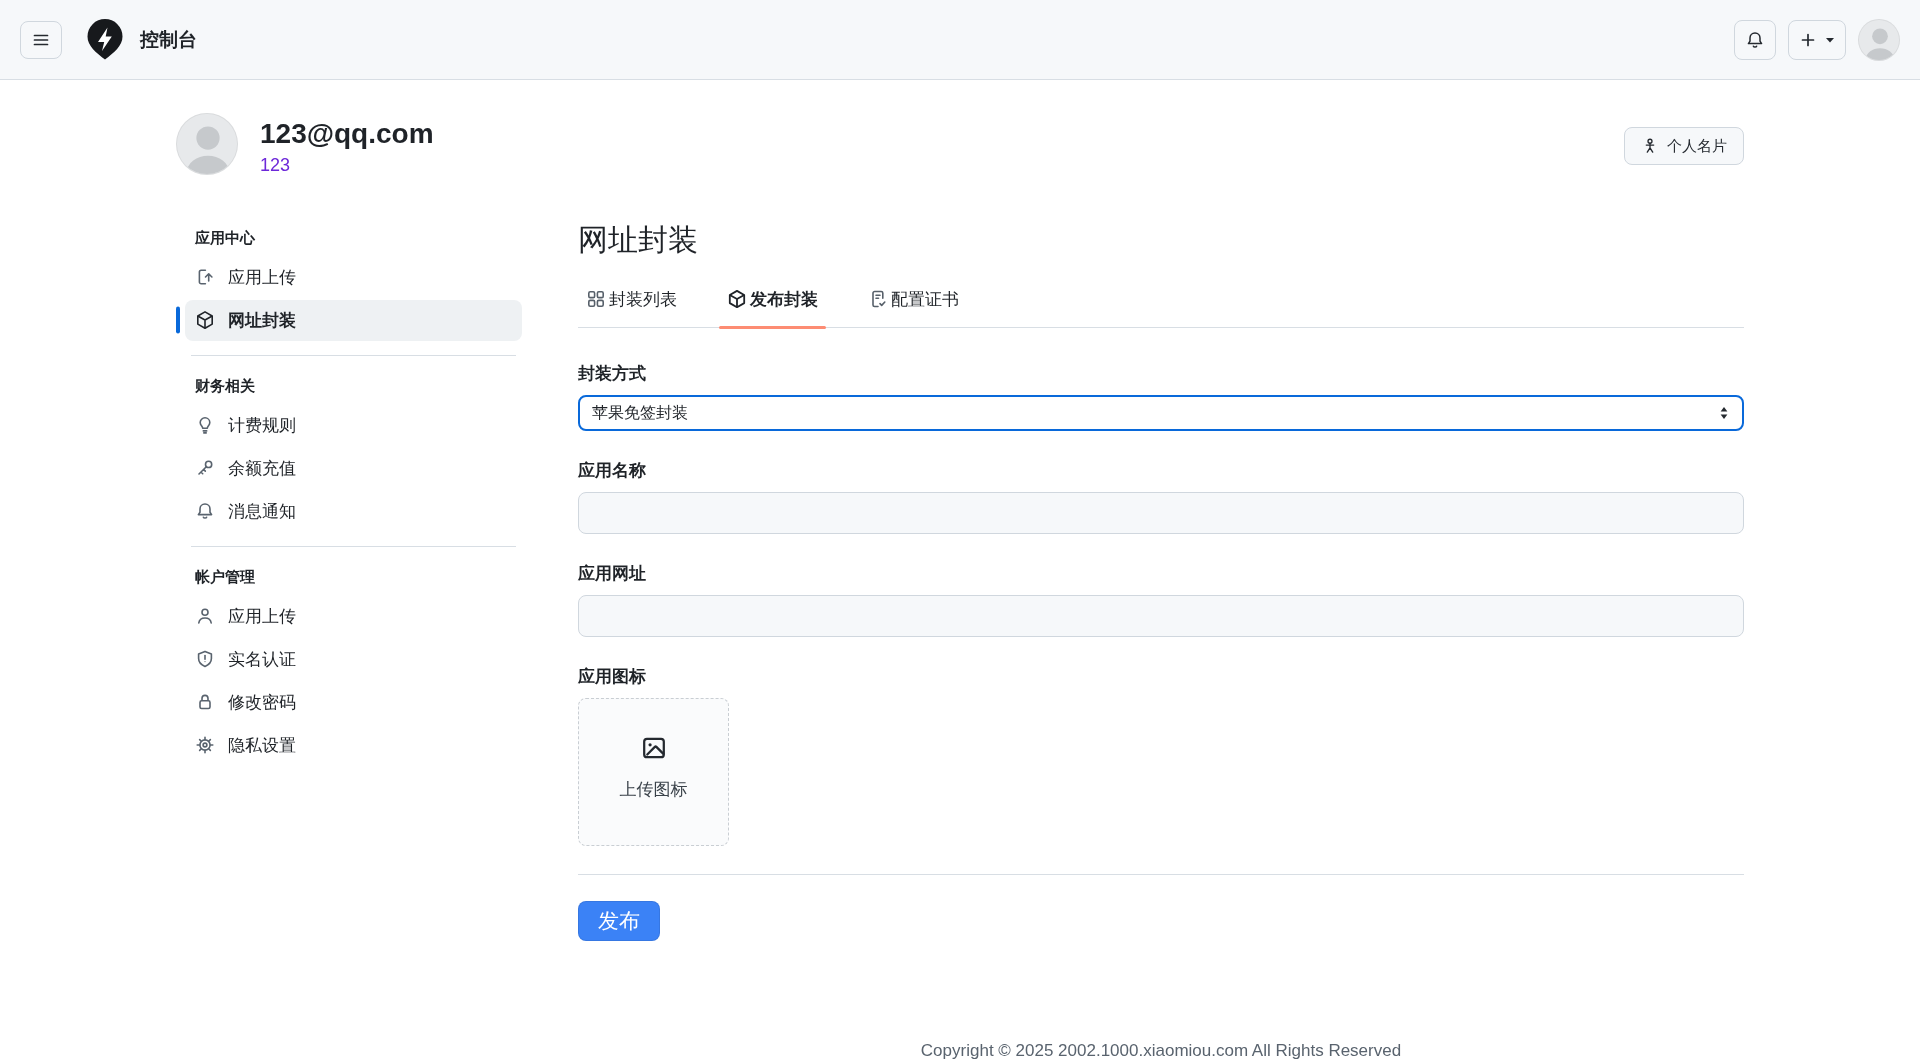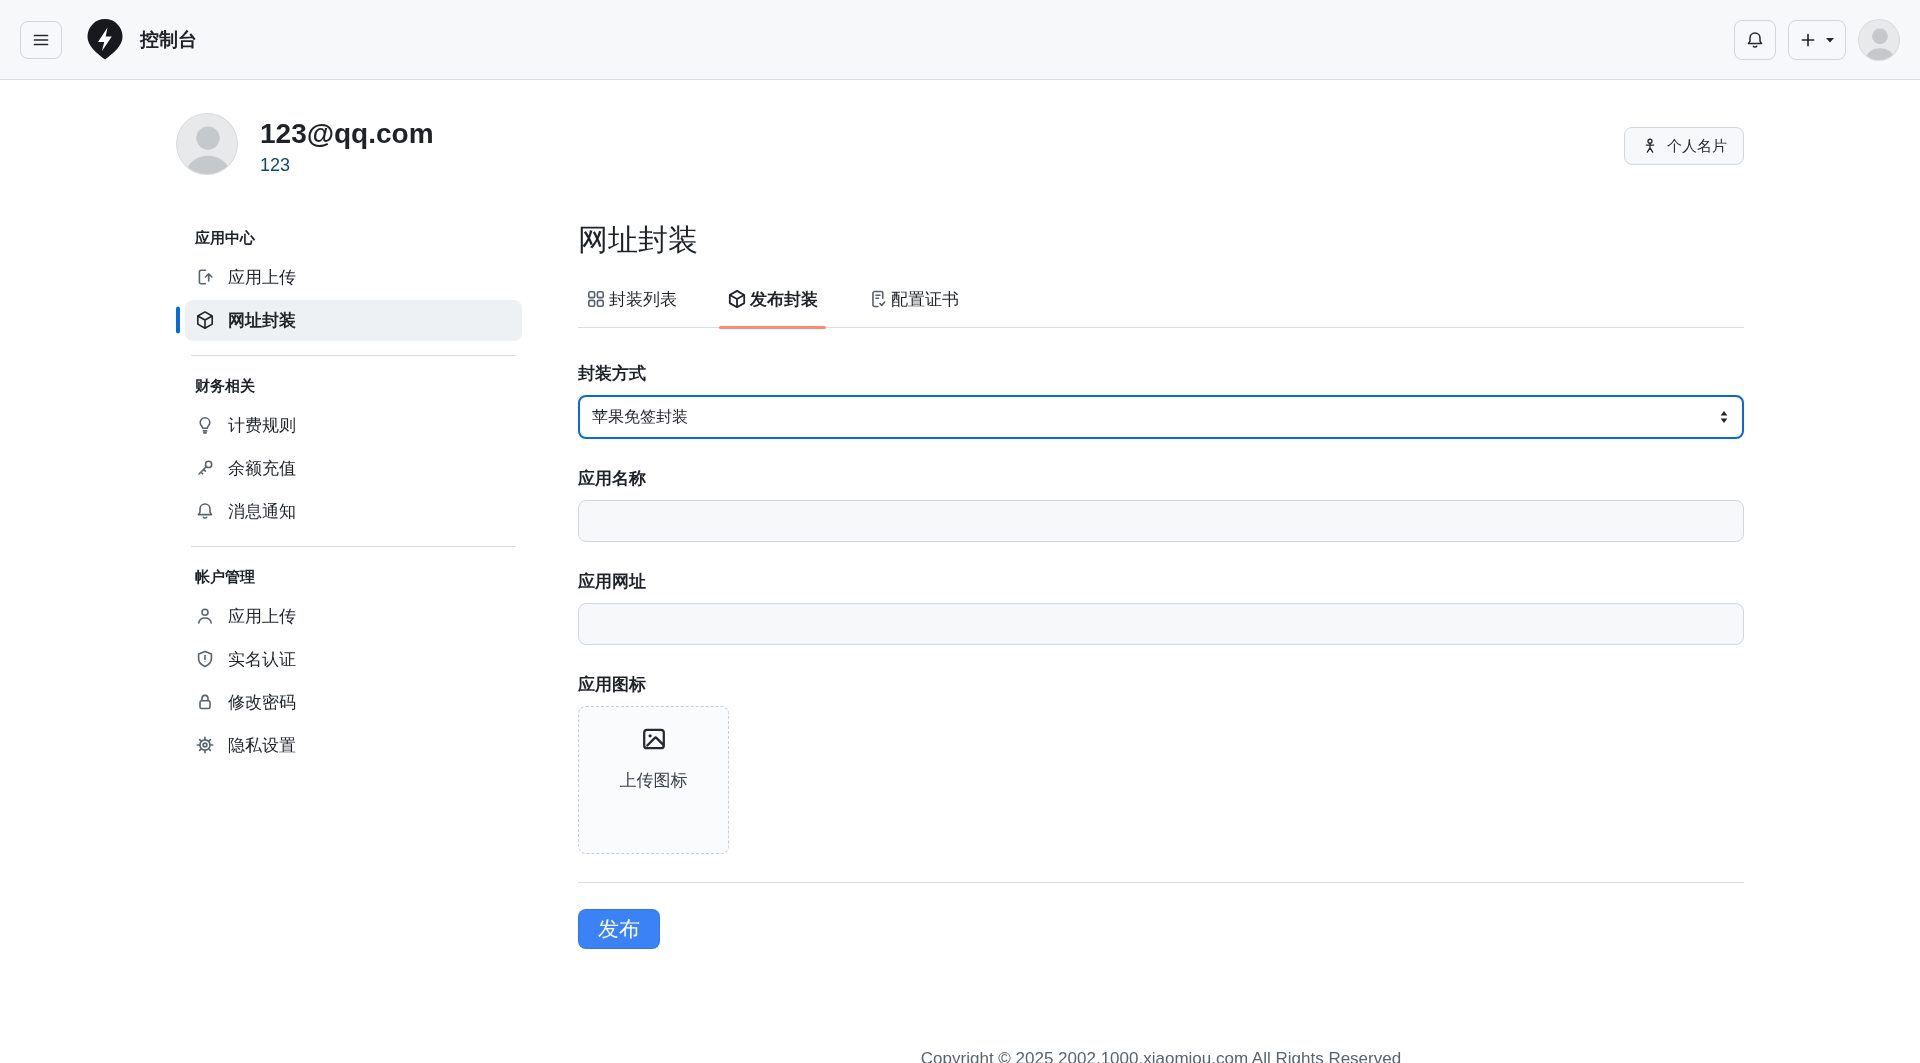"123" .profile-username { color: #0c4a6e -> #6d28d9 }
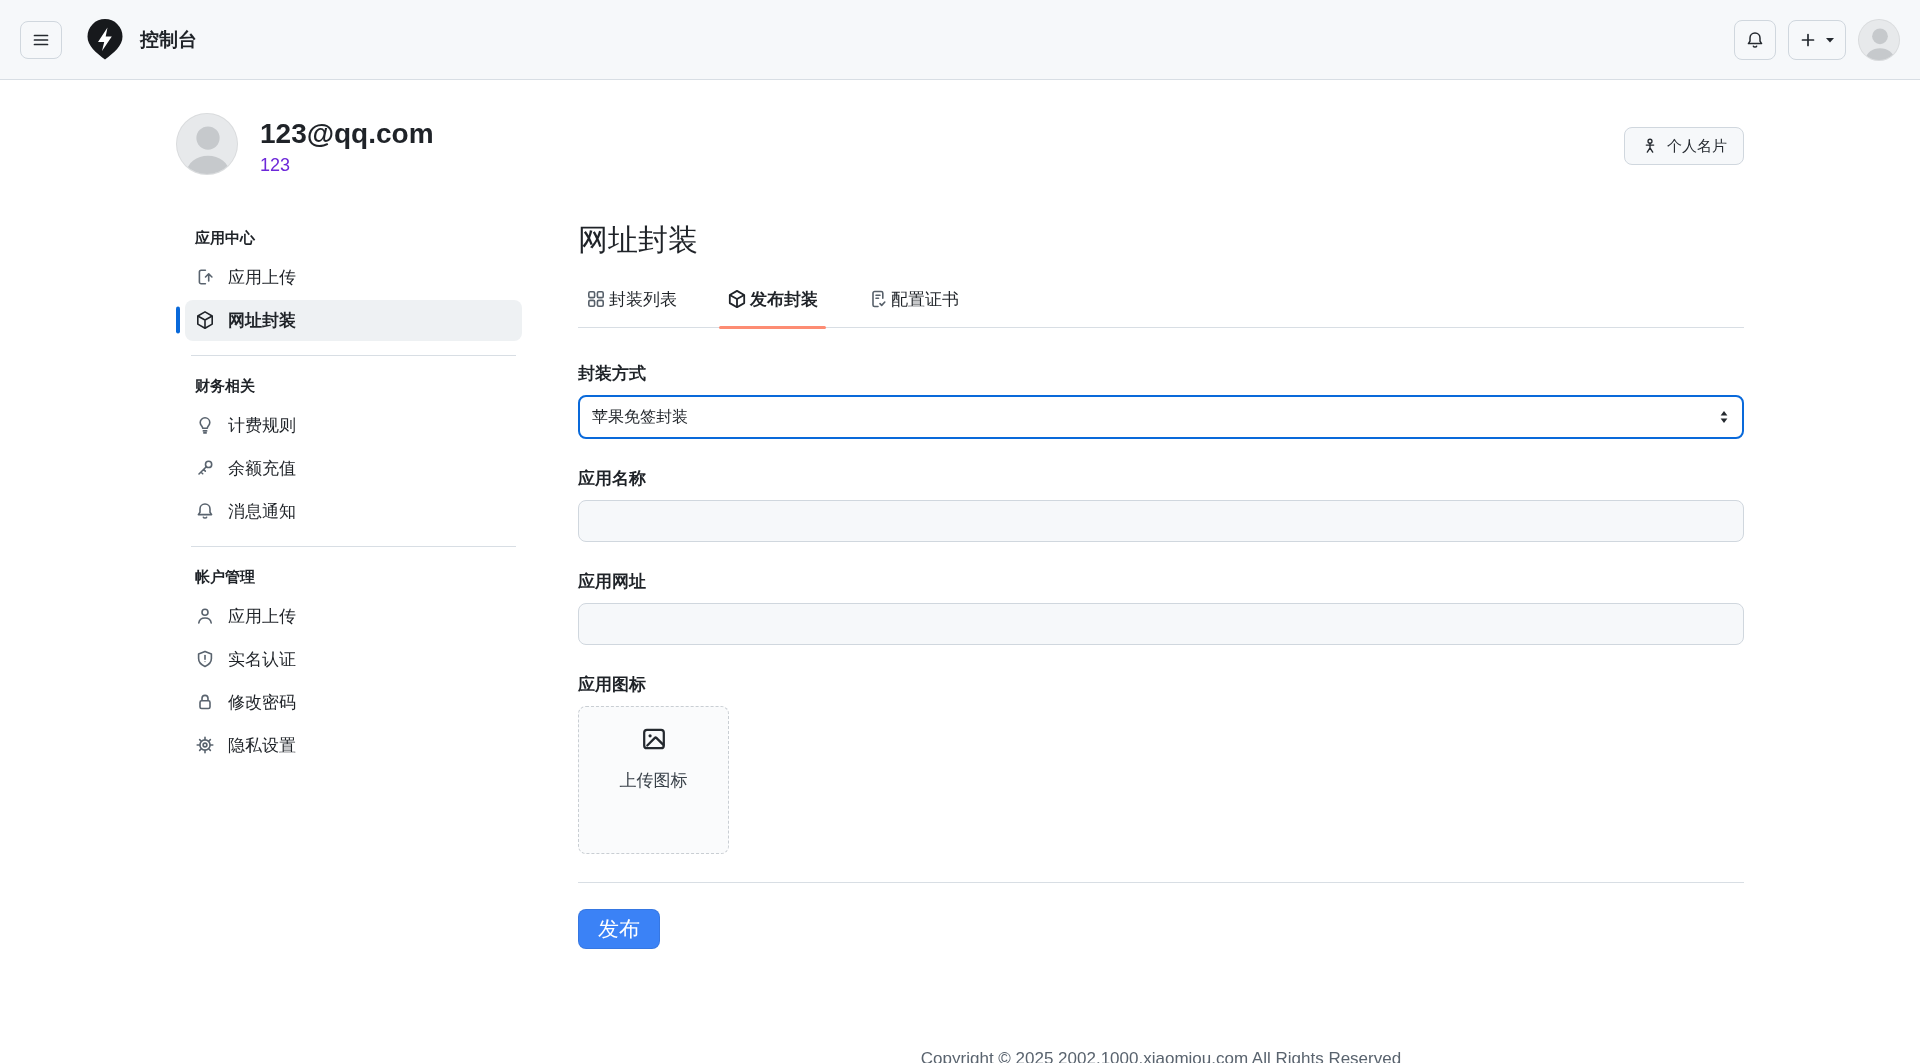"苹果免签封装" .form-select { height: 44px -> 36px }
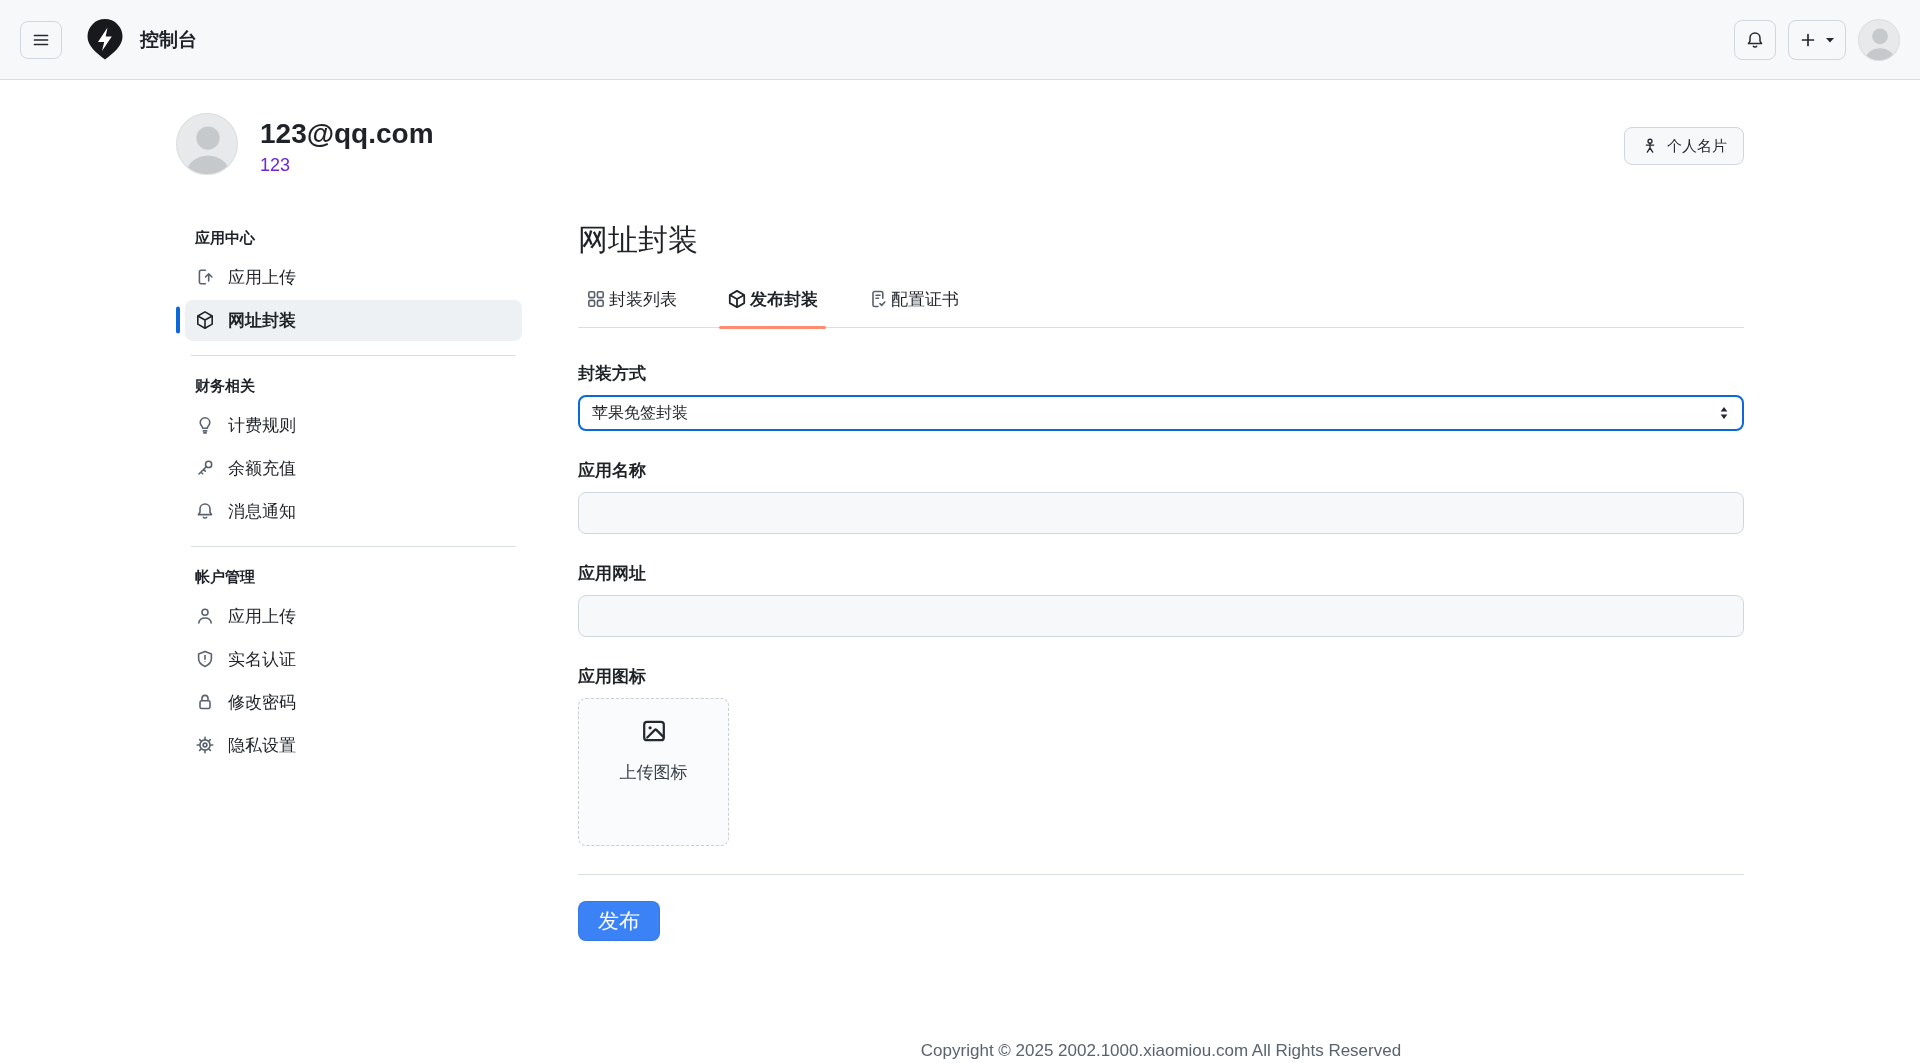"上传图标" .upload-box { justify-content: none -> center }
